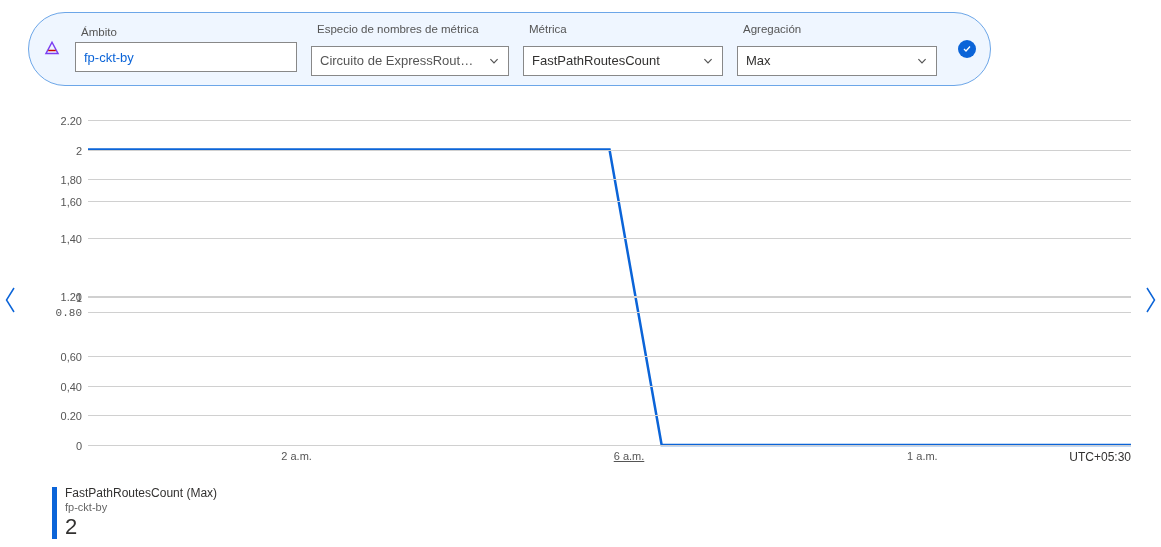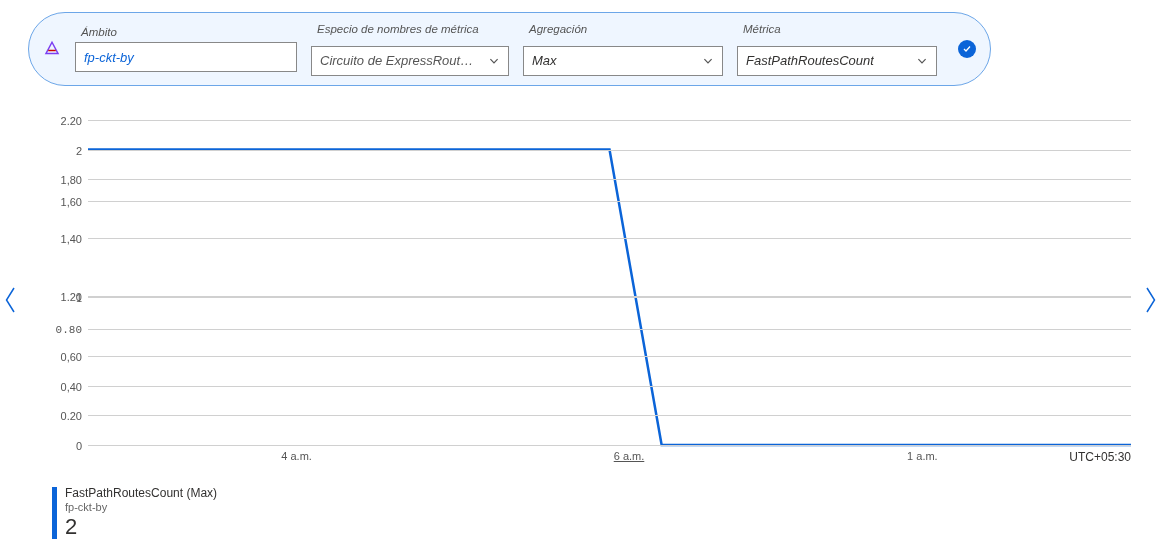"Ámbito" .toolbar-pill { font-style: italic -> none }
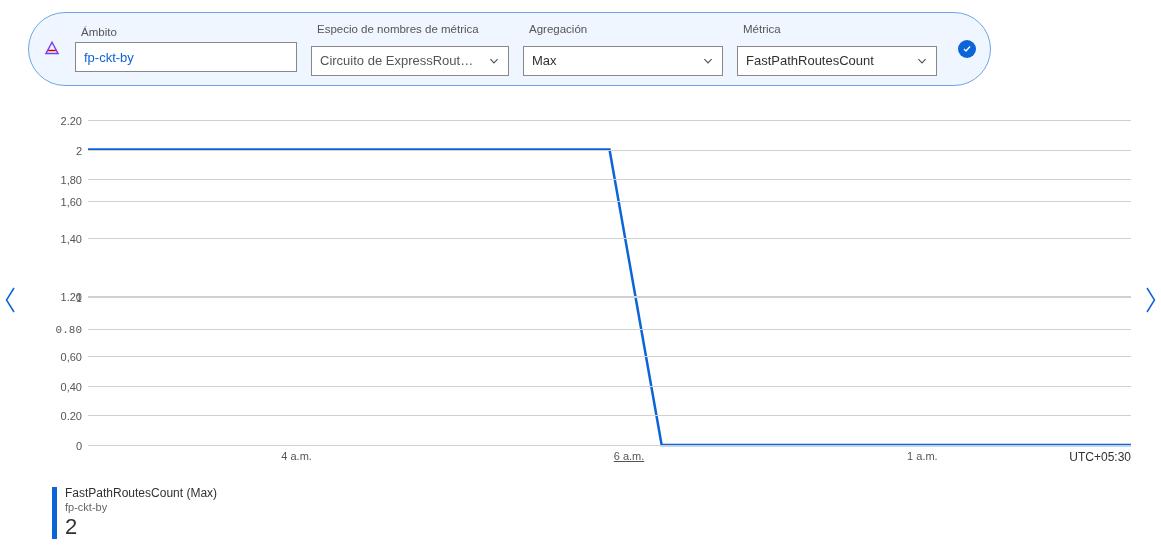"Agregación" div.field { order: before "Métrica" -> after "Métrica" }
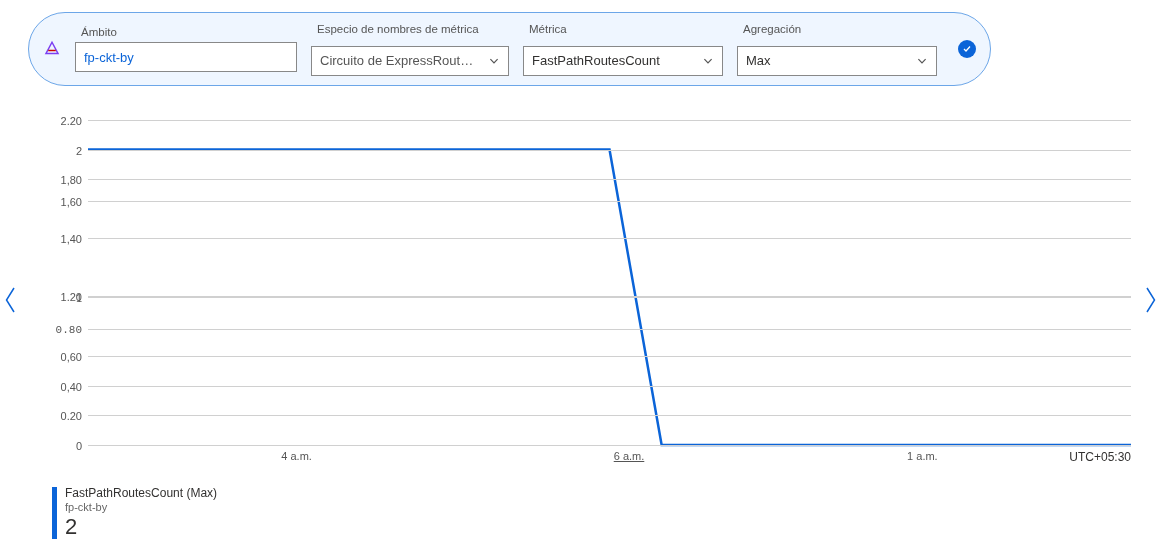"0.80" div.gridline { top: 209px -> 192px }
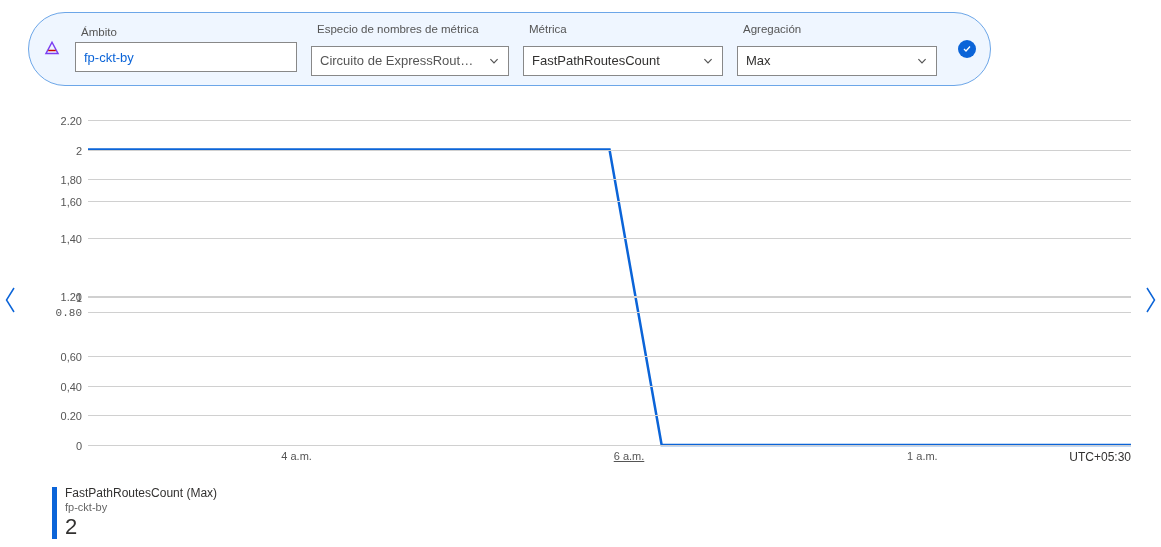"4 a.m." div.xlabel { text: 4 -> 2 }
